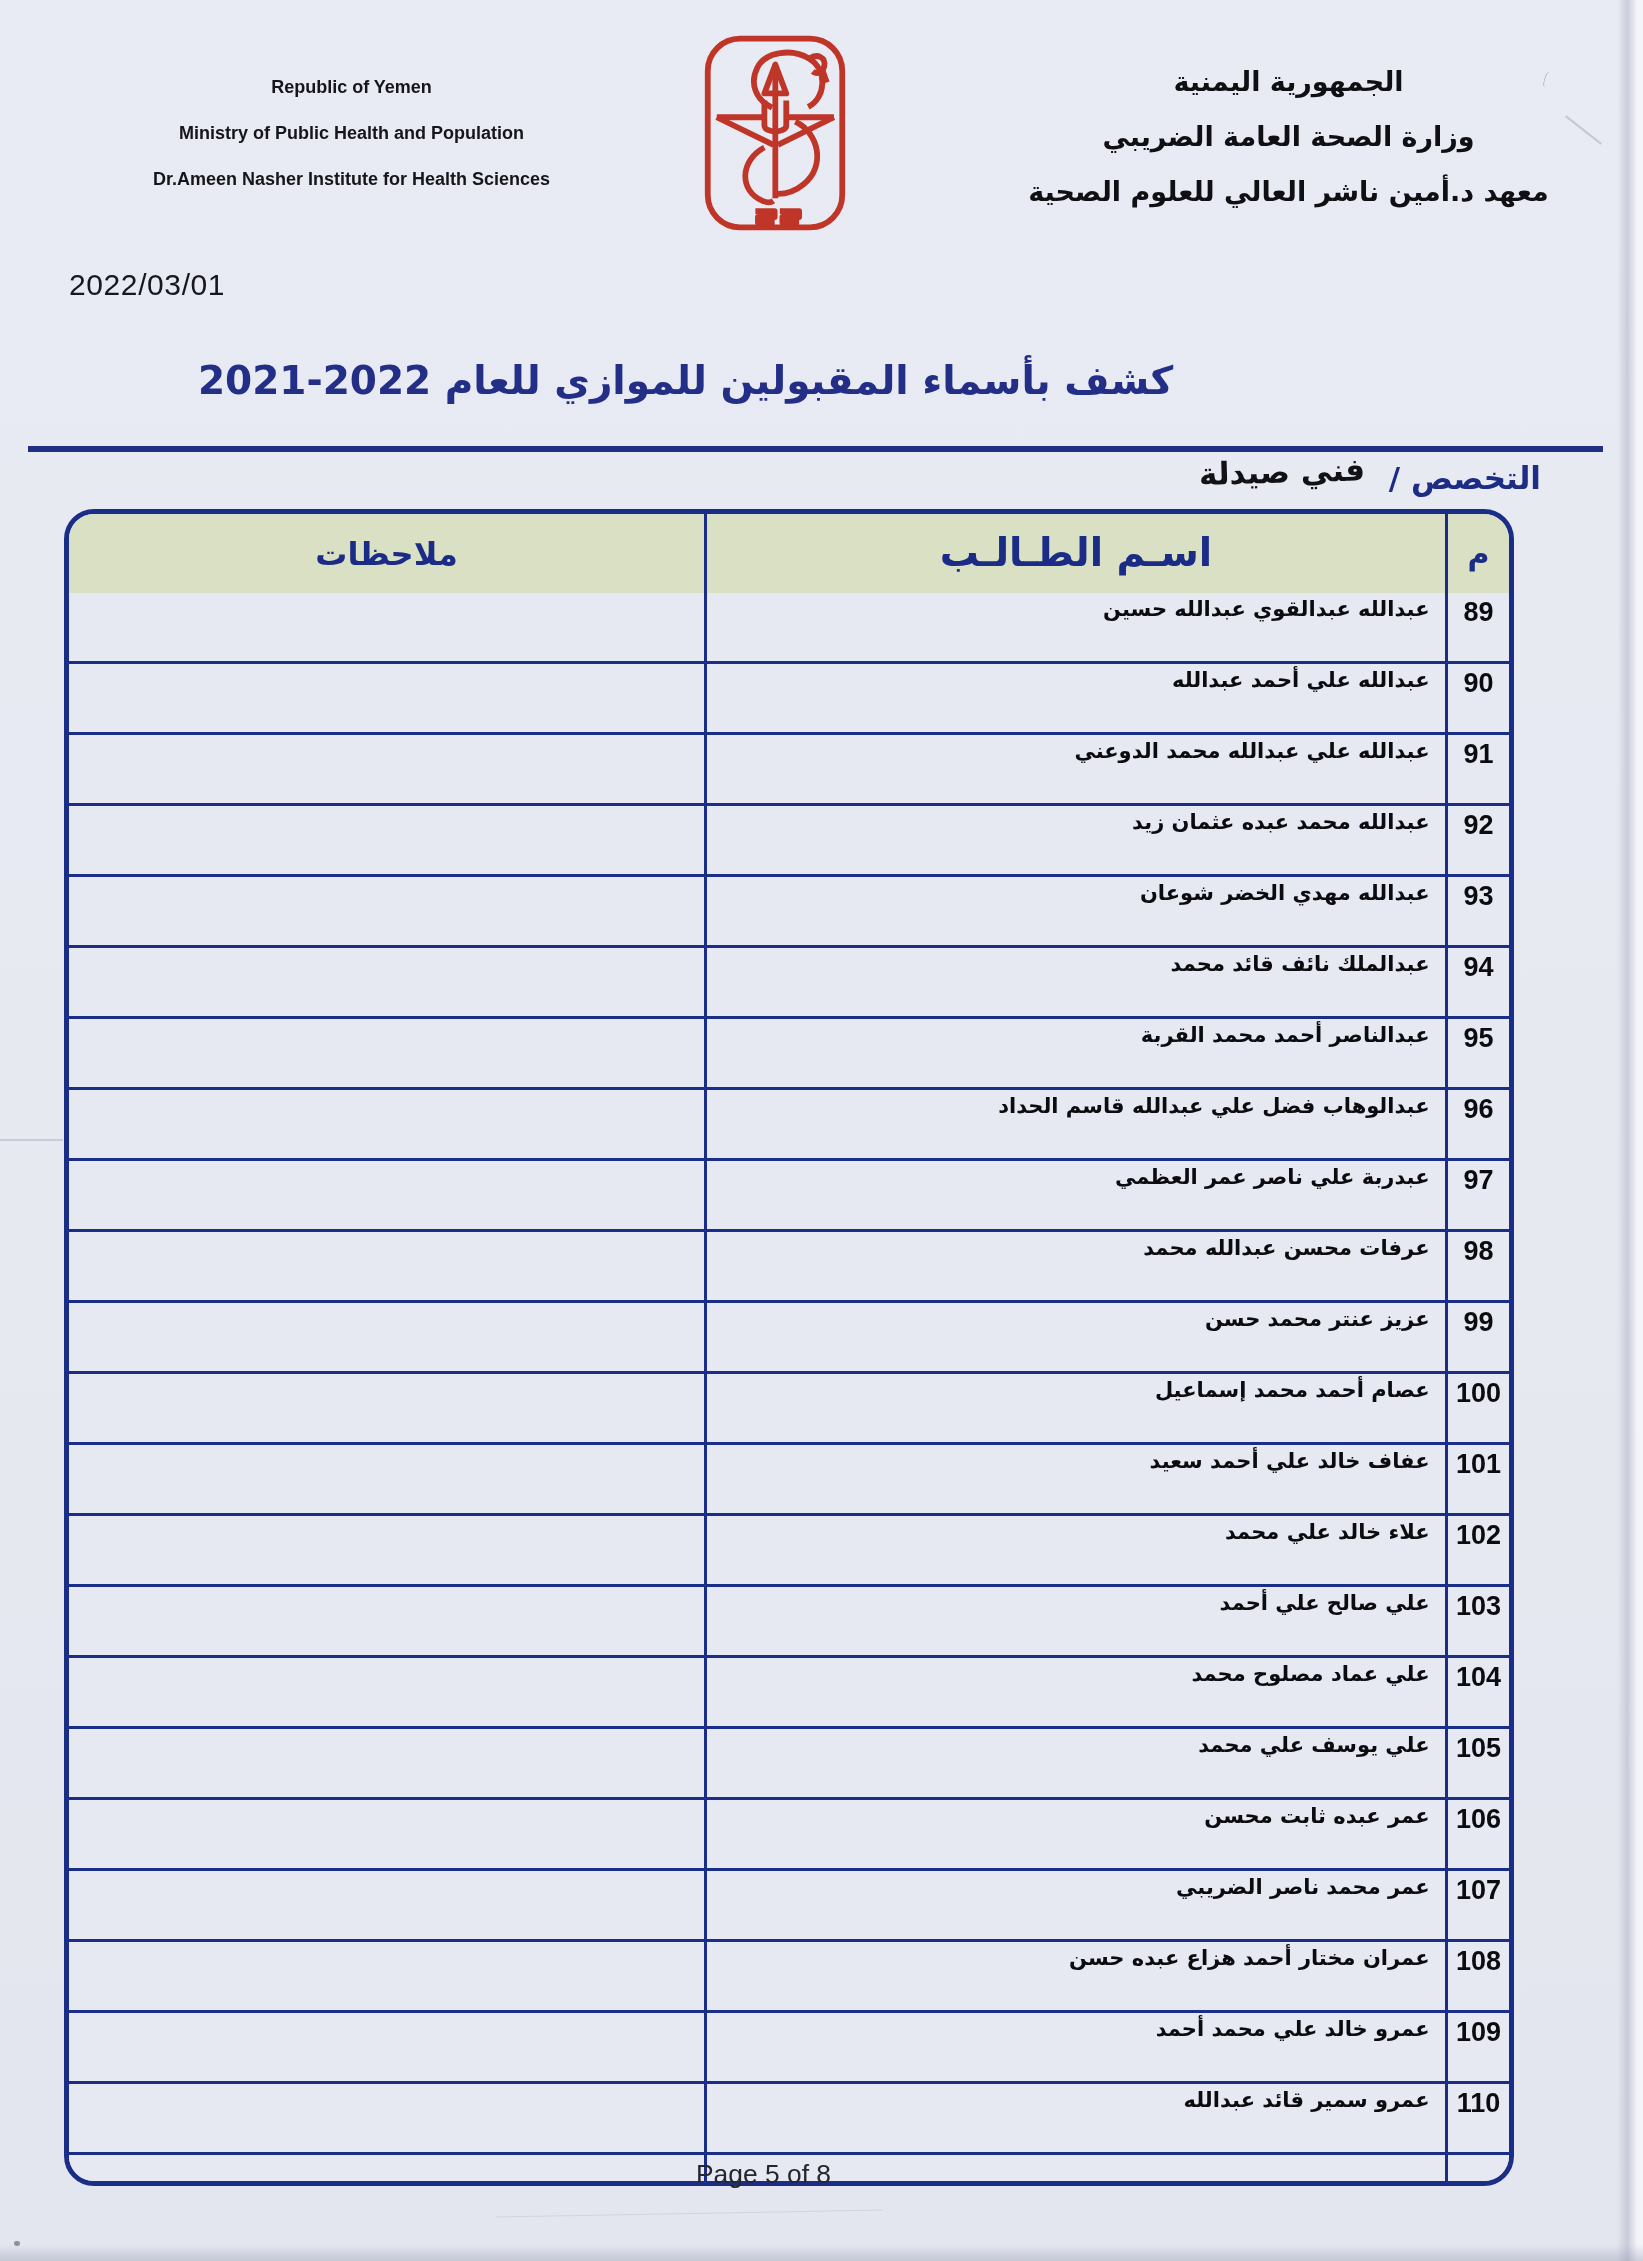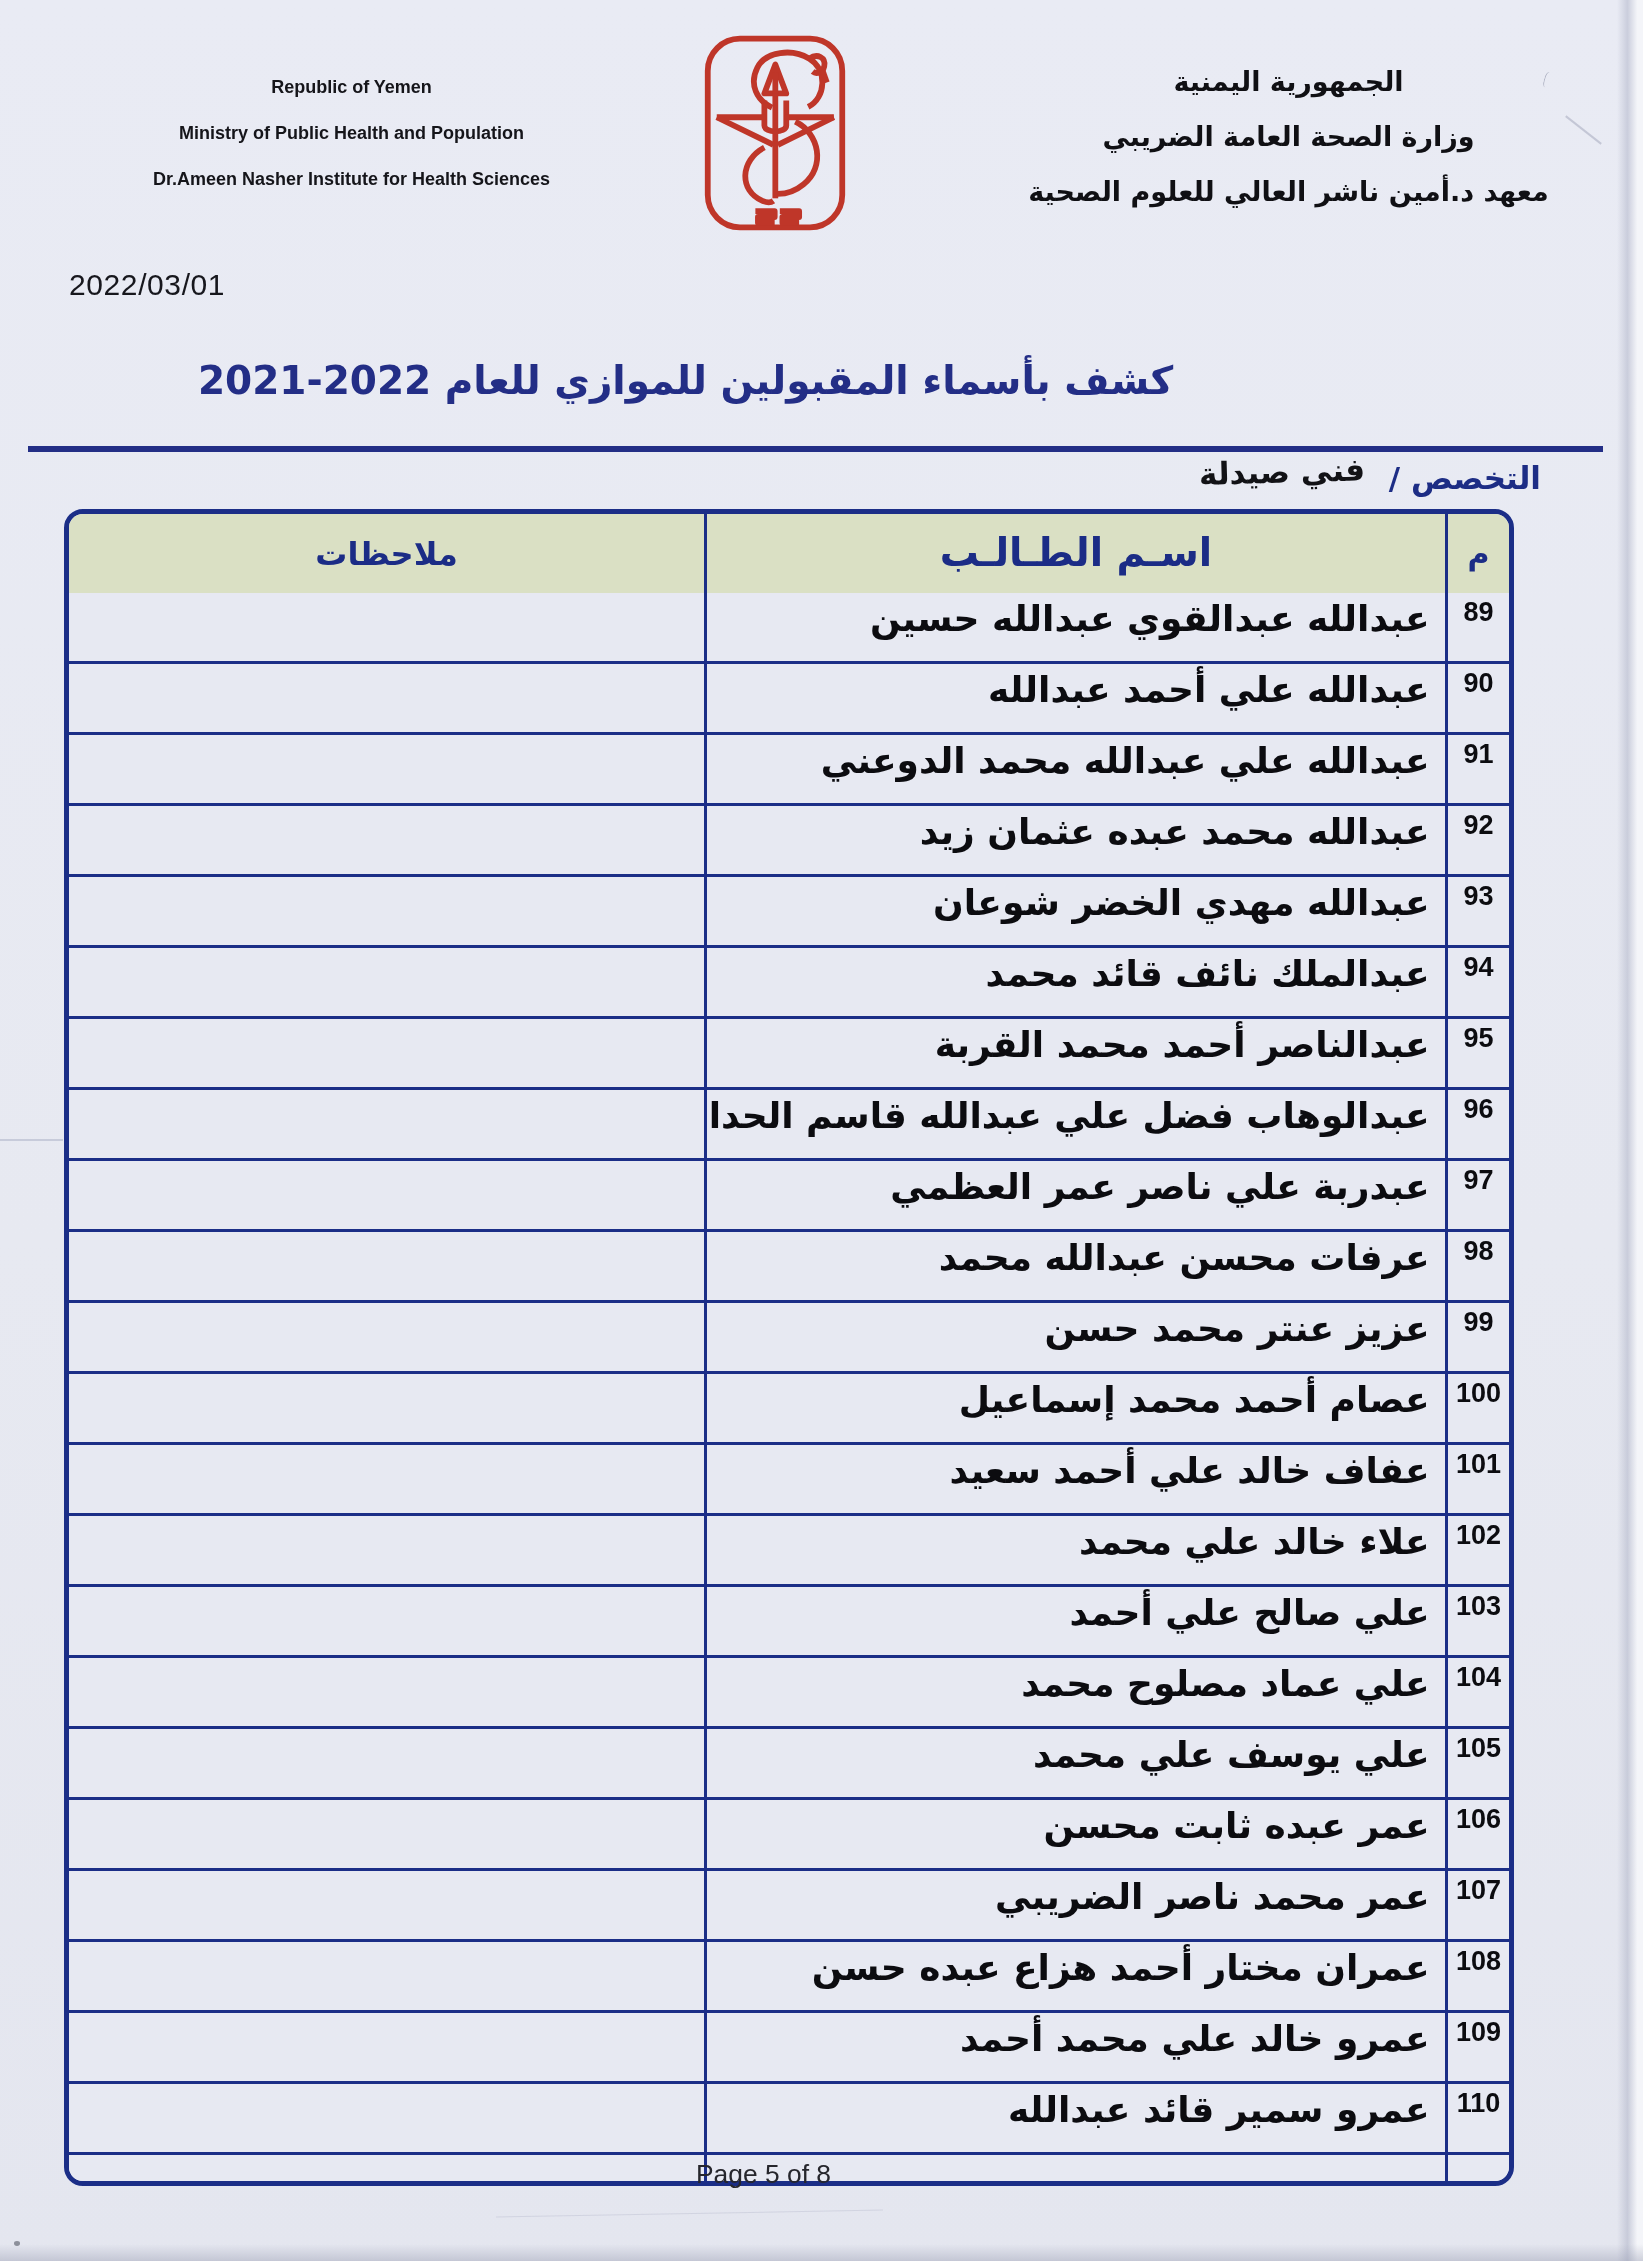"ملاحظات" .tbl { border-radius: 19px -> 30px }
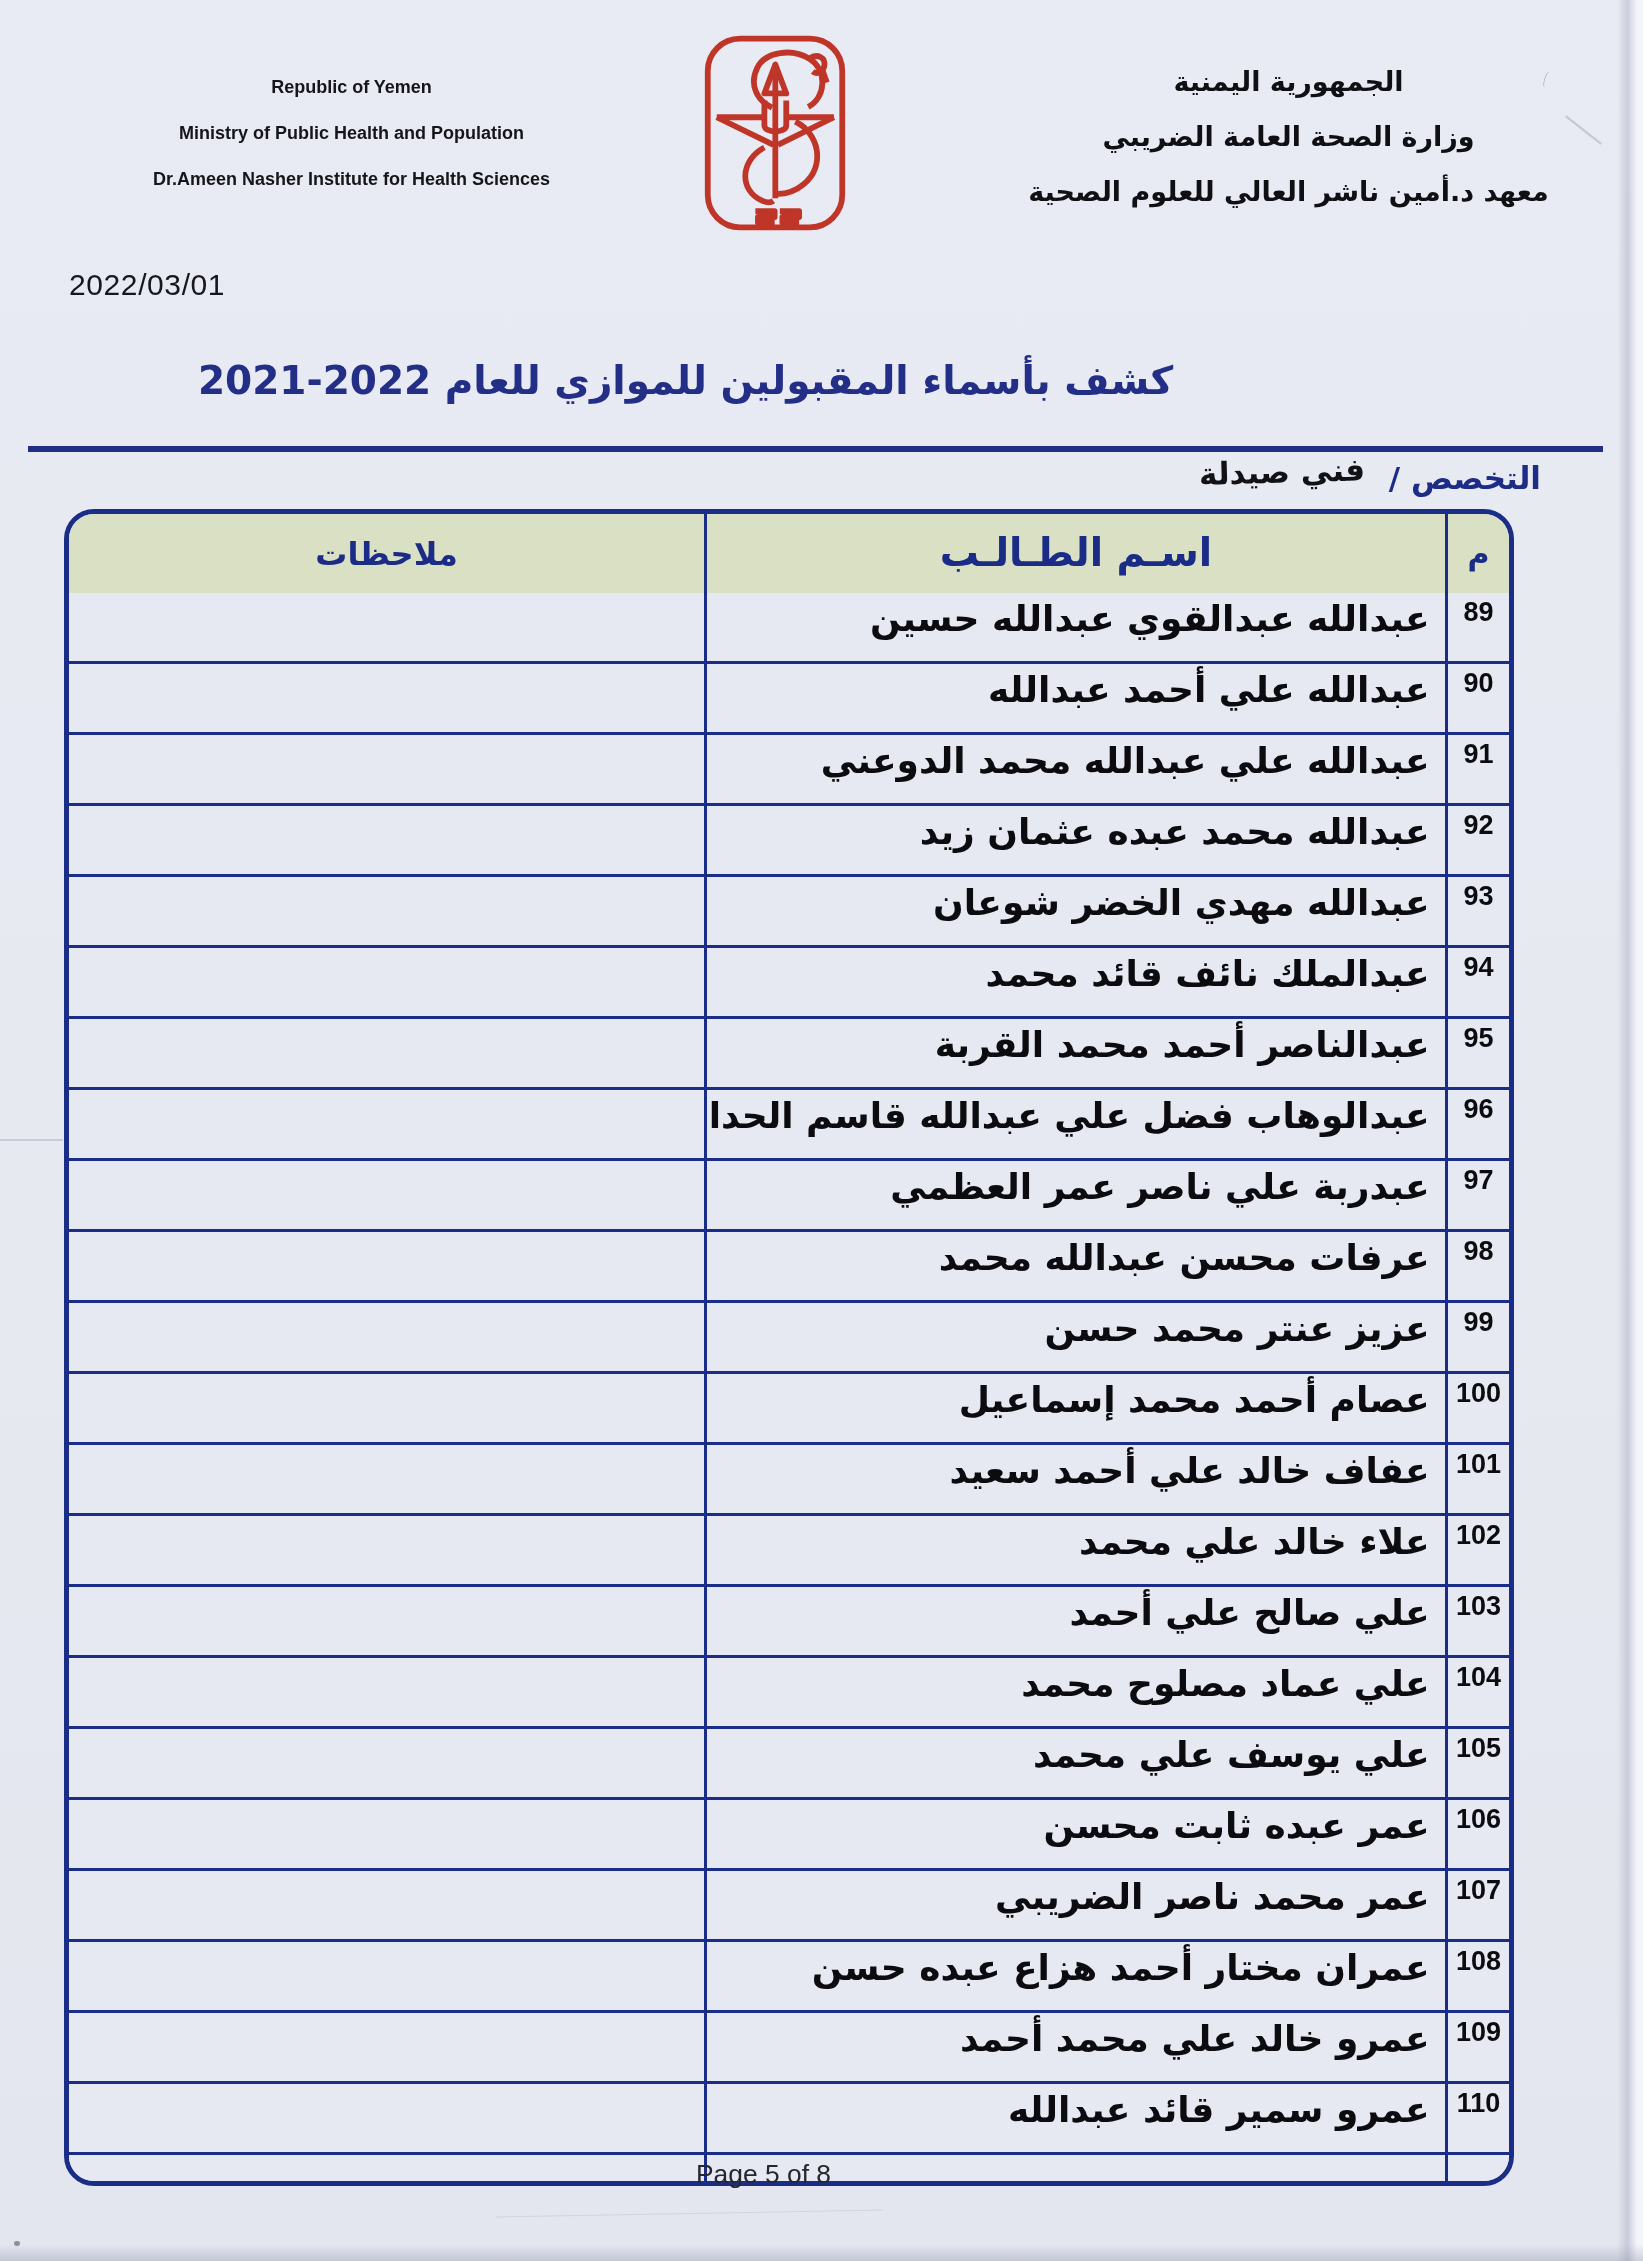"عبدالله عبدالقوي عبدالله حسين" .c-name { font-size: 36px -> 21px }
